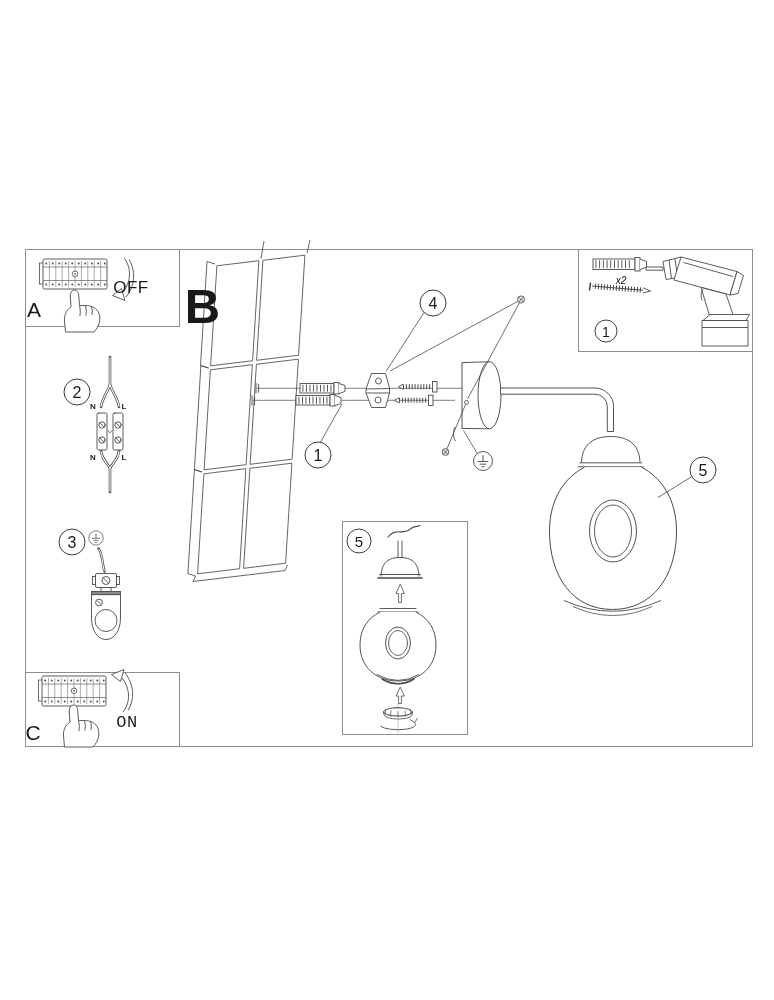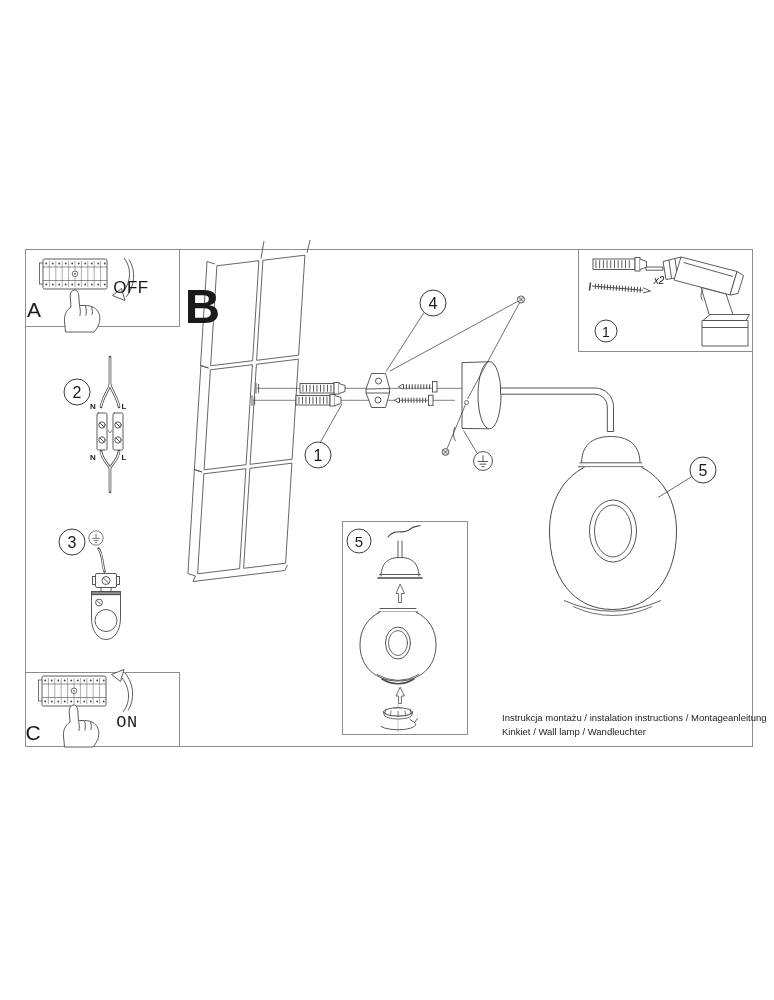"x2" span.lbl { margin-left: 38px -> none }
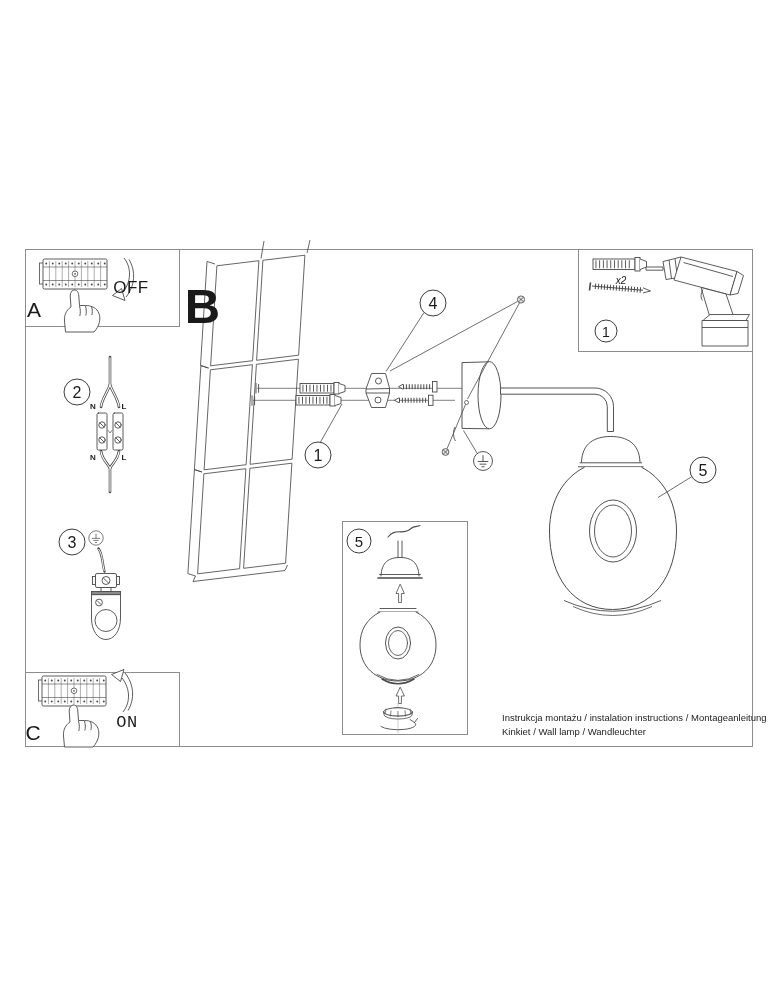"Instrukcja montażu / instalation" div.footer { html: <div> <div>Instrukcja montażu / instalation instructions / Montageanleitung</div> <div>Kinkiet / Wall lamp / Wandleuchter</div> </div> -> none }
